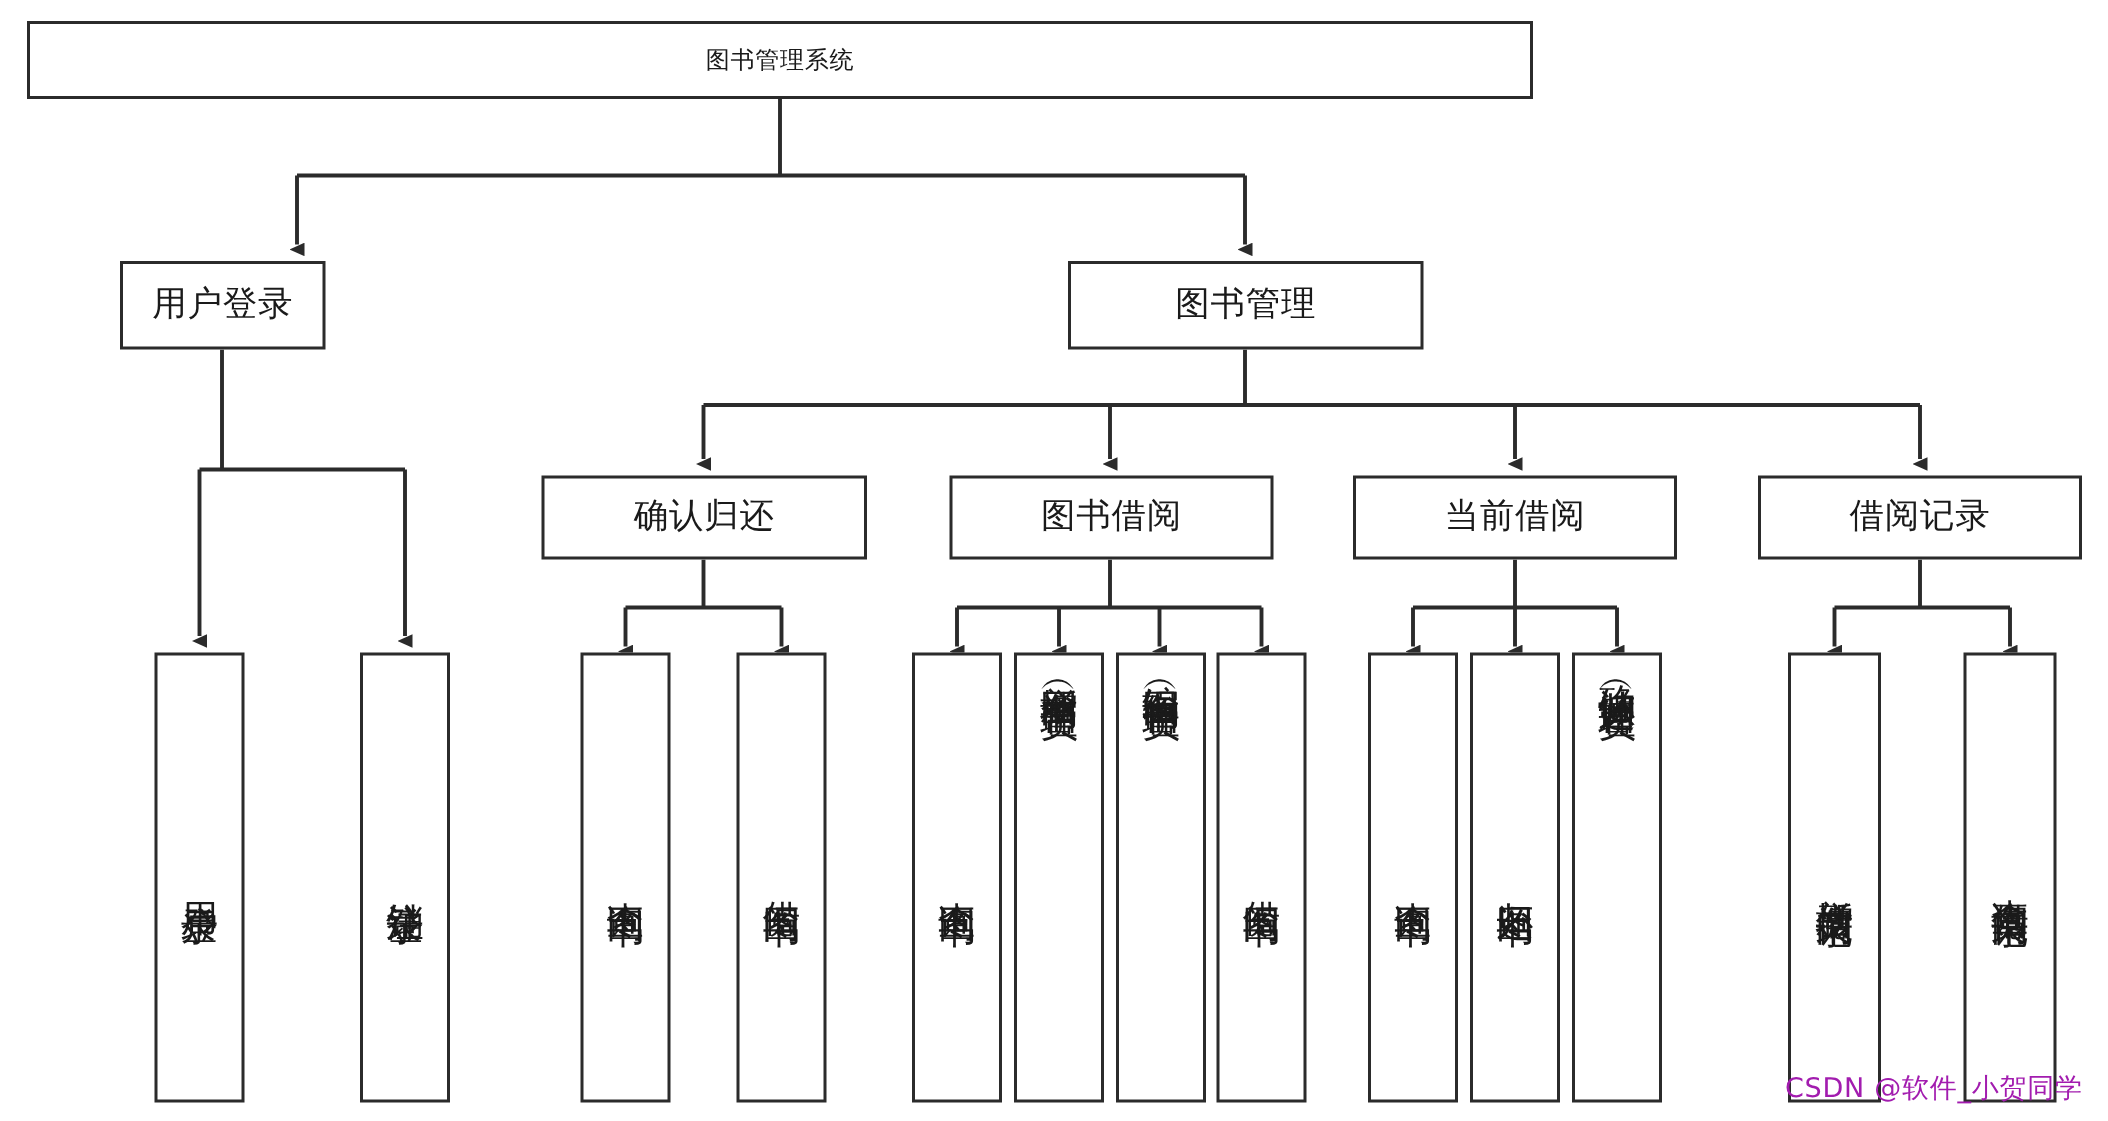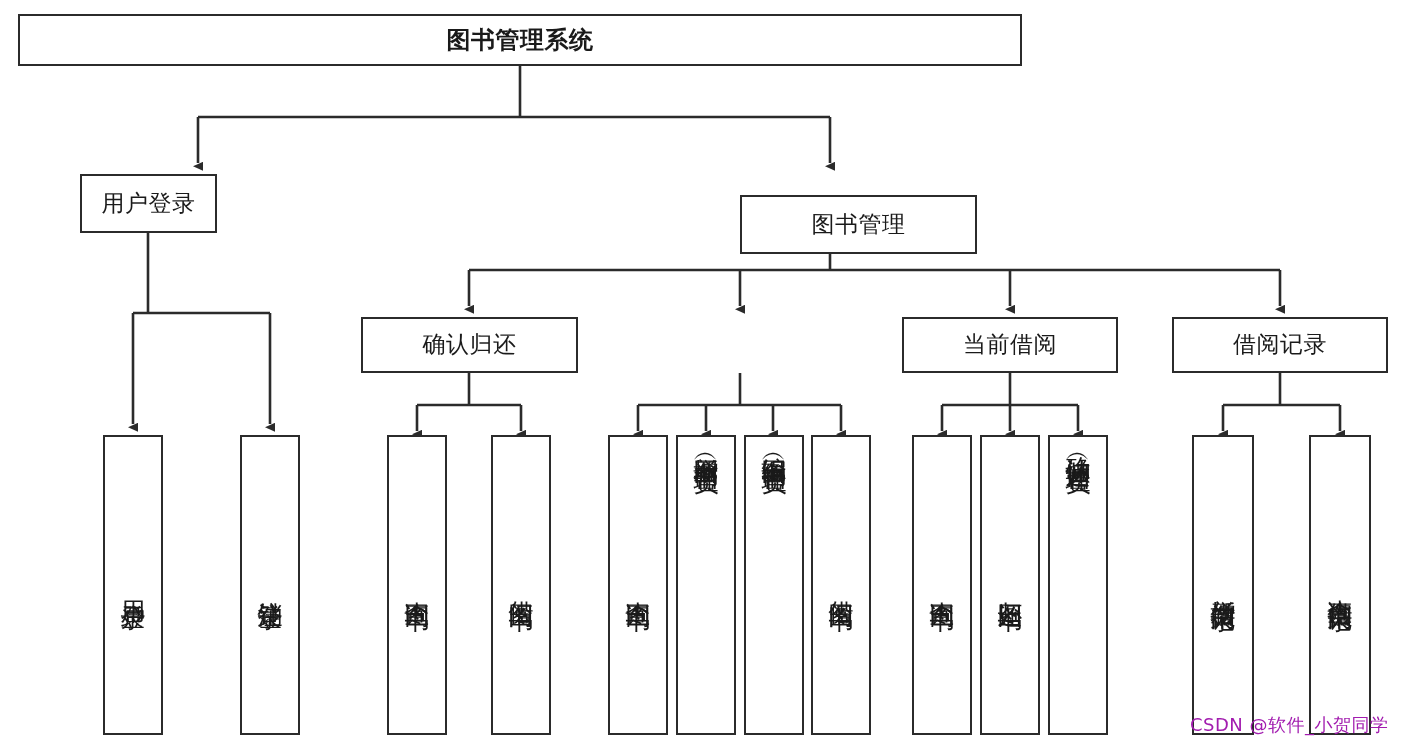"图书管理系统" .node.root .label { font-size: 24px -> 16px; font-weight: bold -> none }
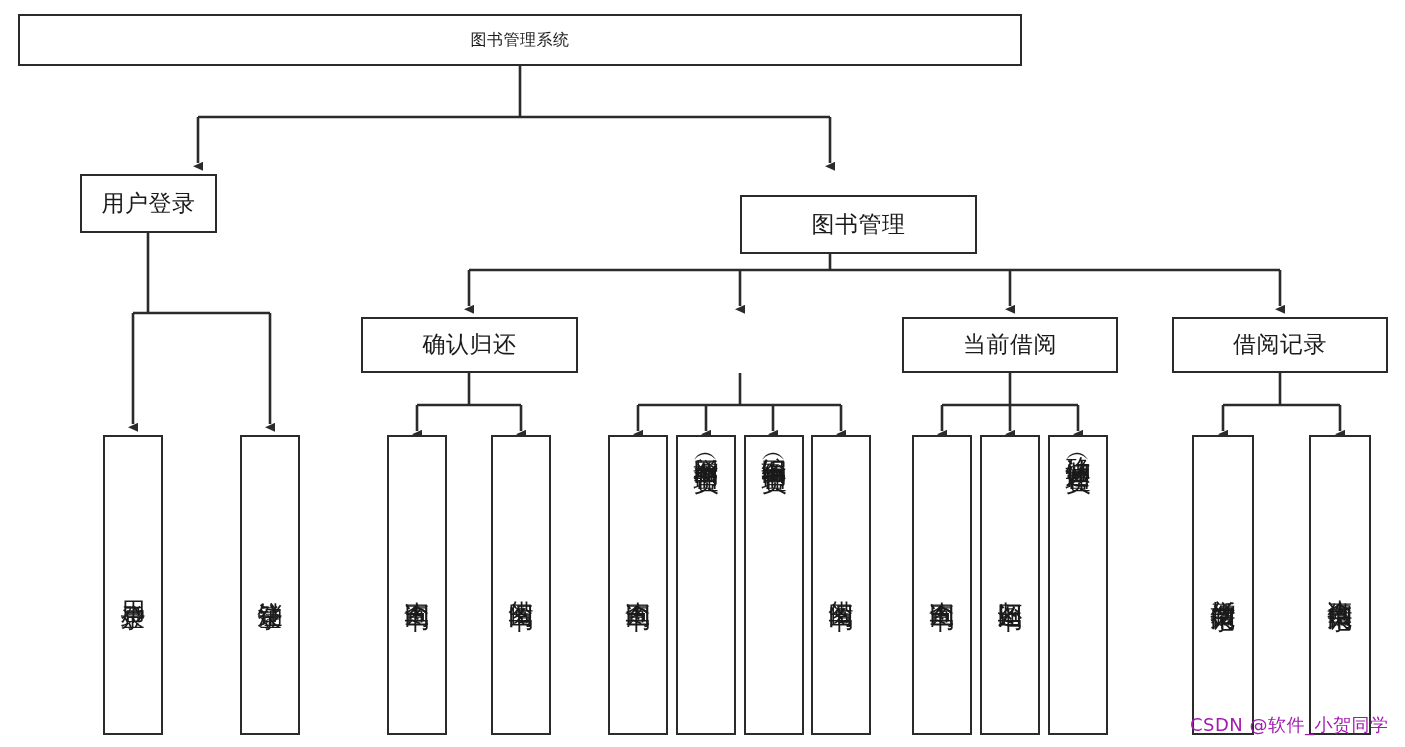"图书管理" div.node { left: 740px -> 712px; margin-top: 21px -> none }
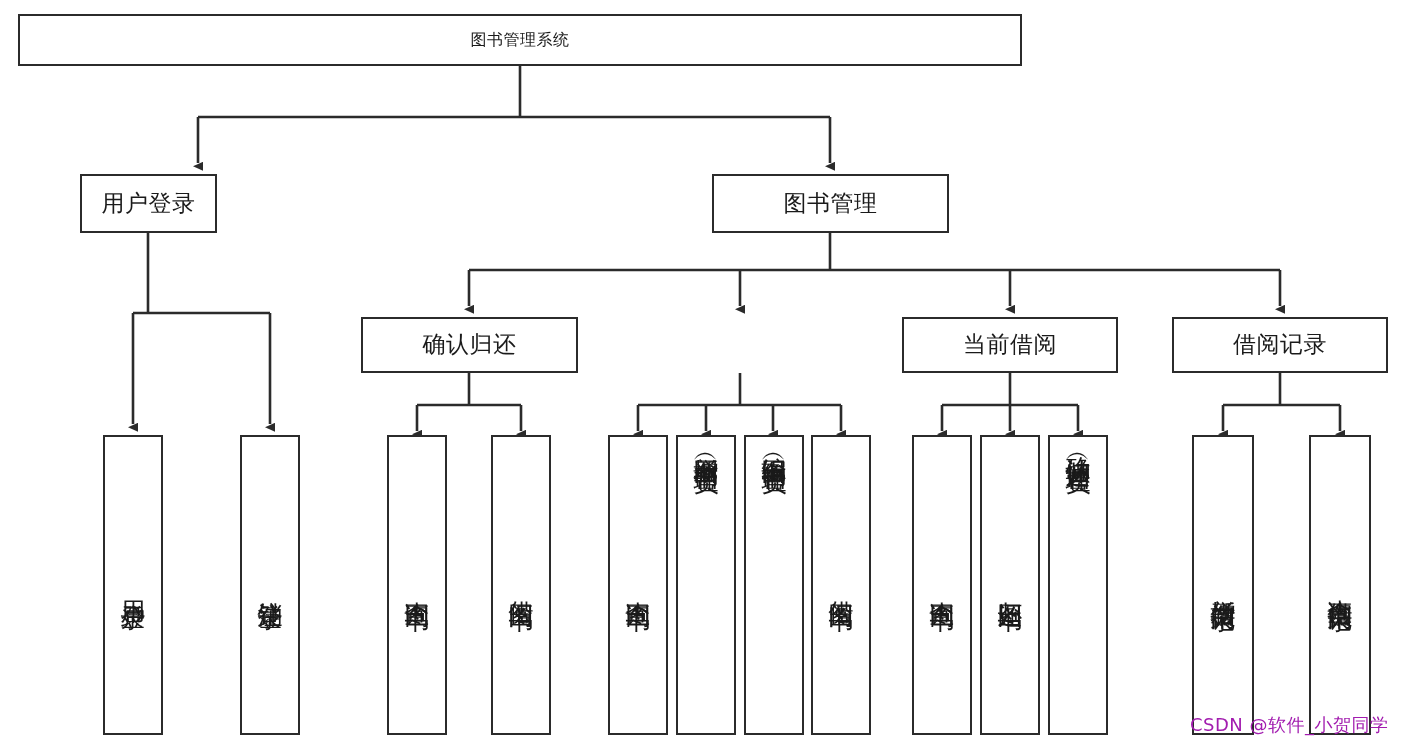"图书借阅" div.node { html: none -> <div> <span>图书借阅</span> </div> }
